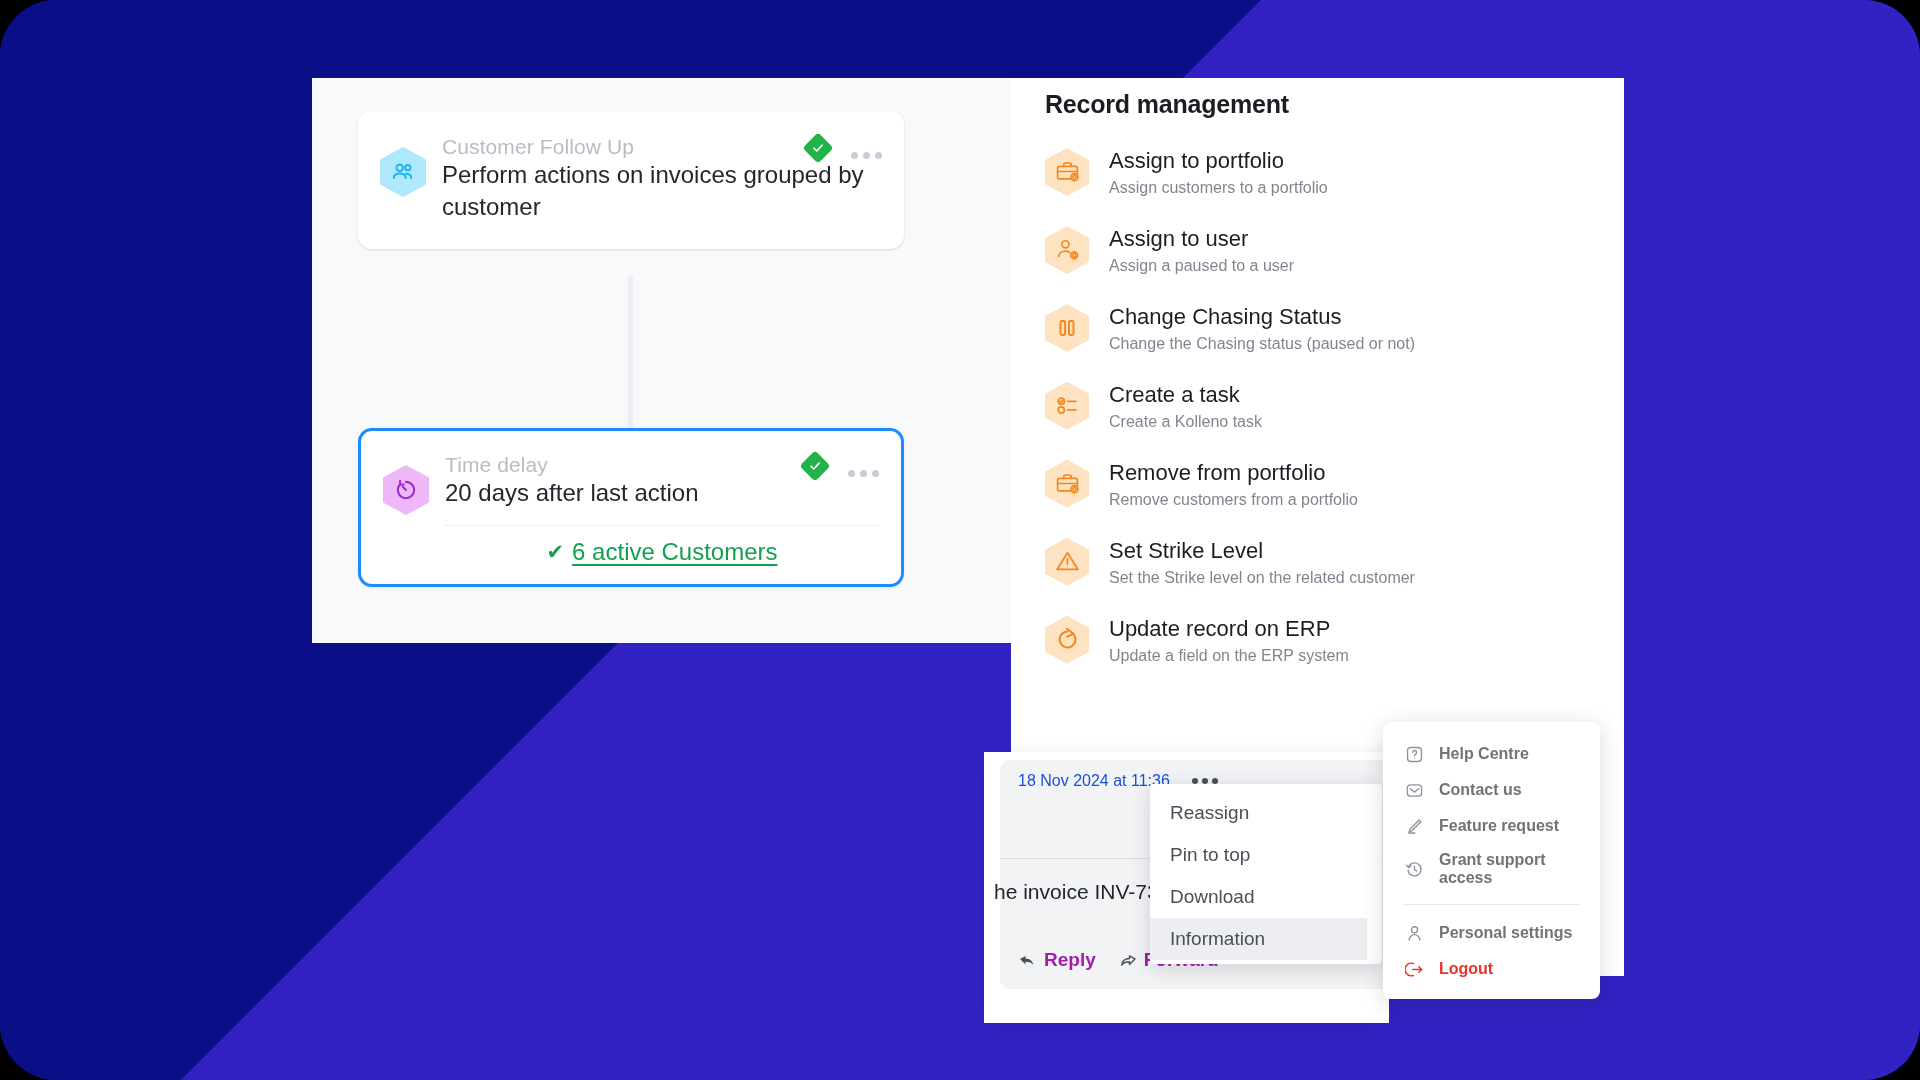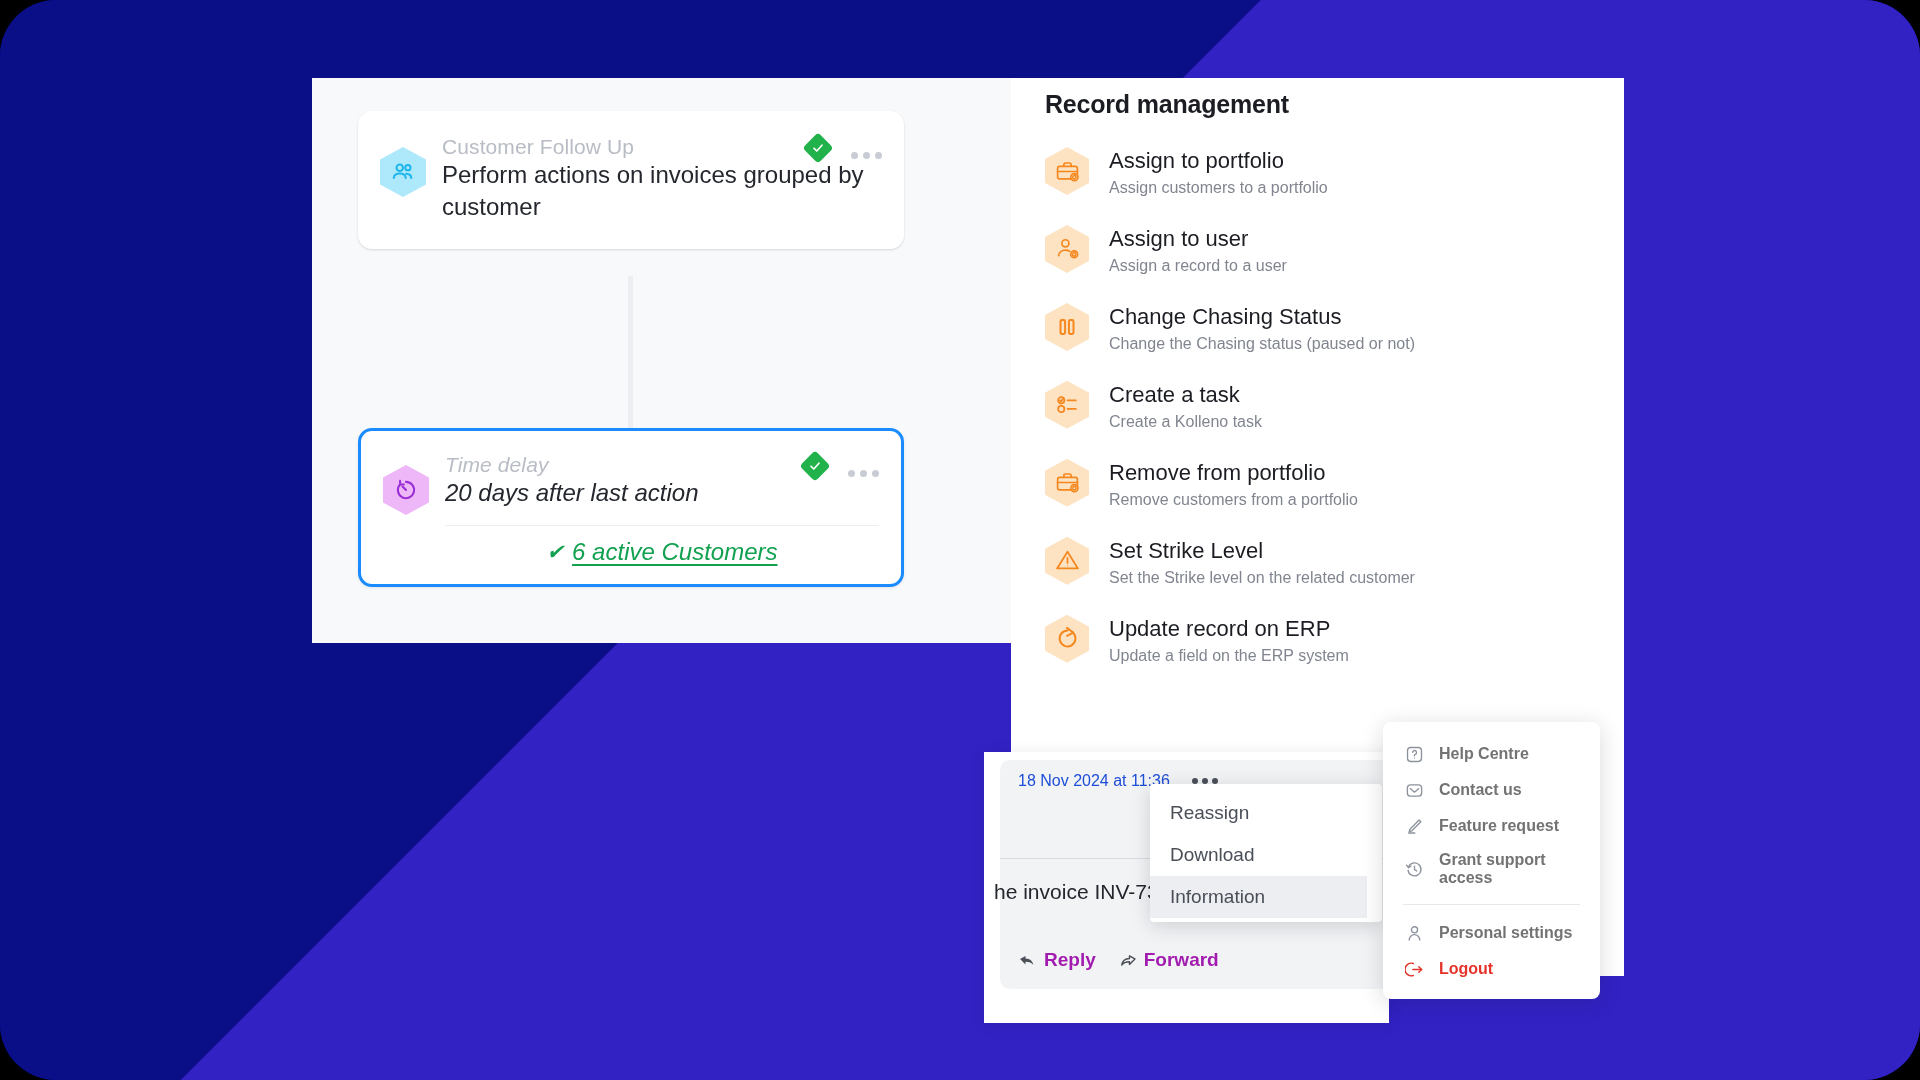"Assign to portfolio" .rm-item { align-items: flex-start -> center }
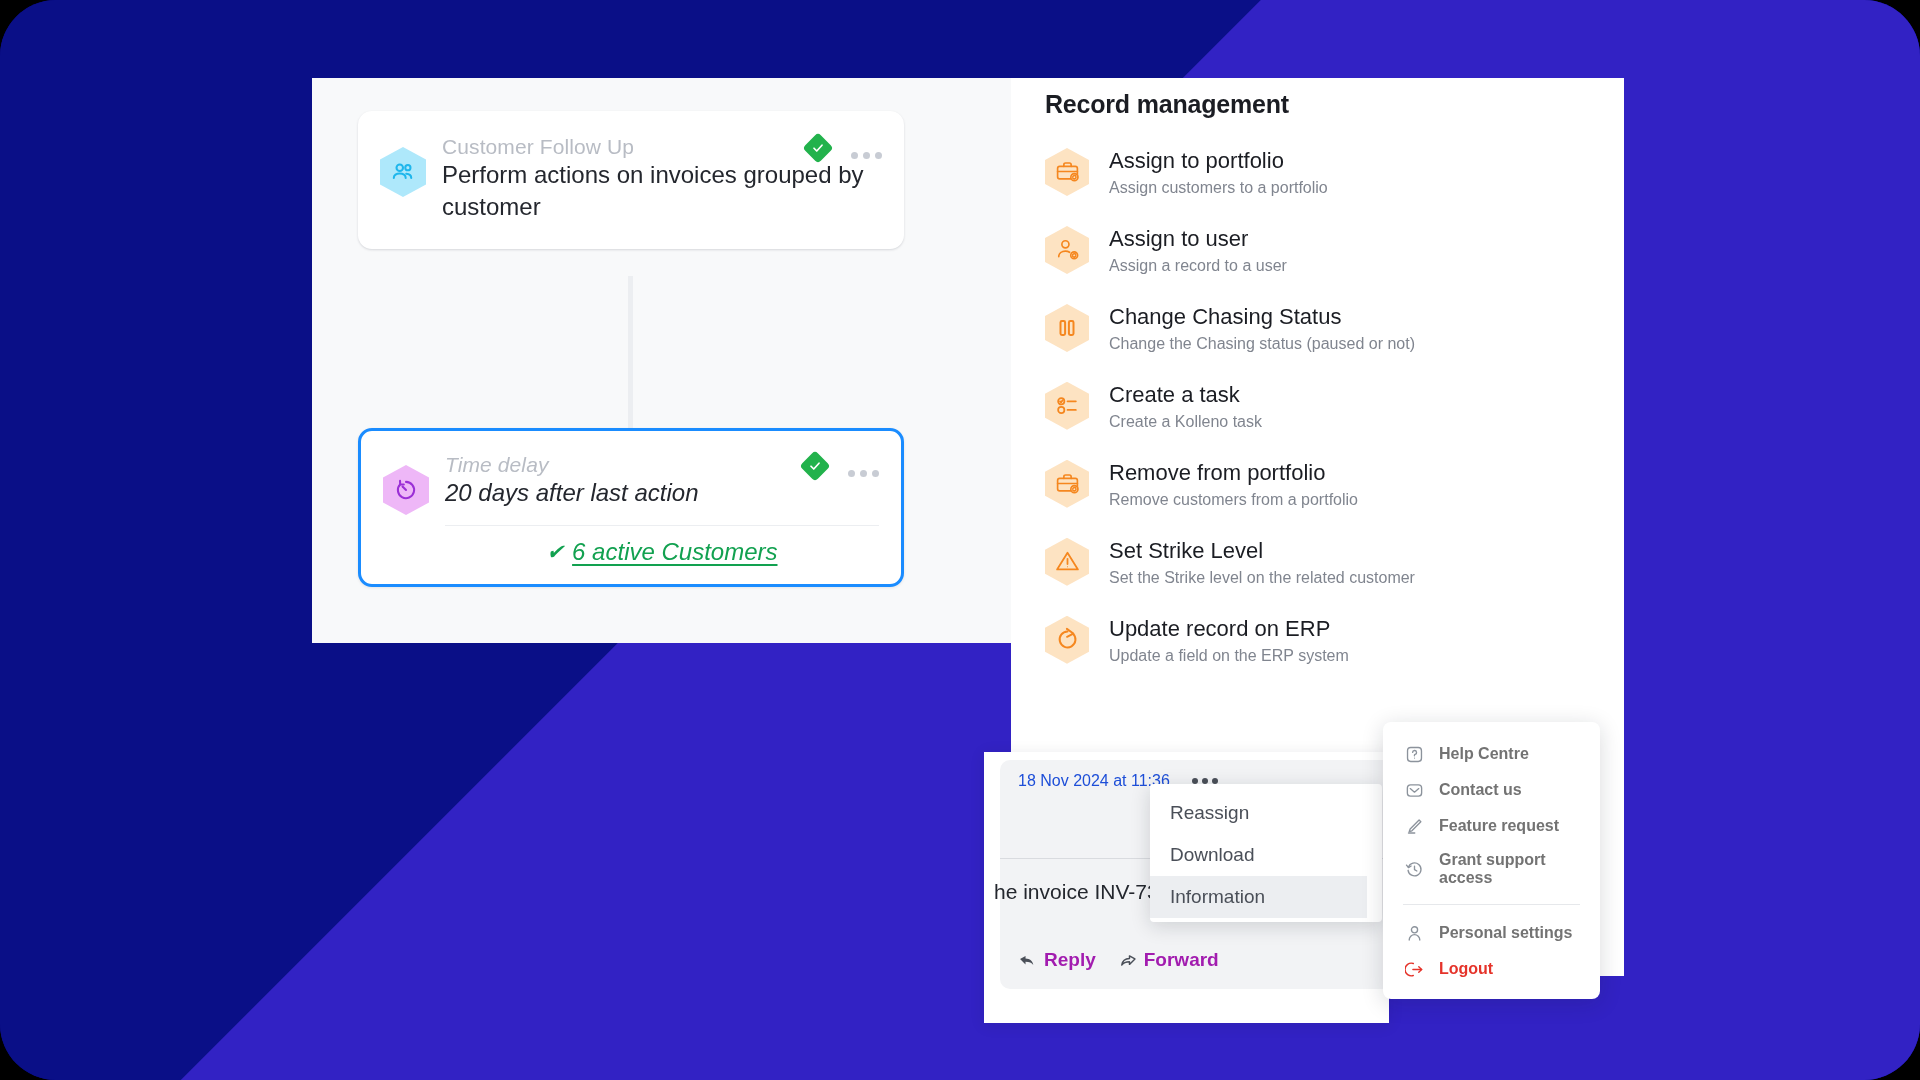"Assign a record to a" div.rm-desc { text: record -> paused }
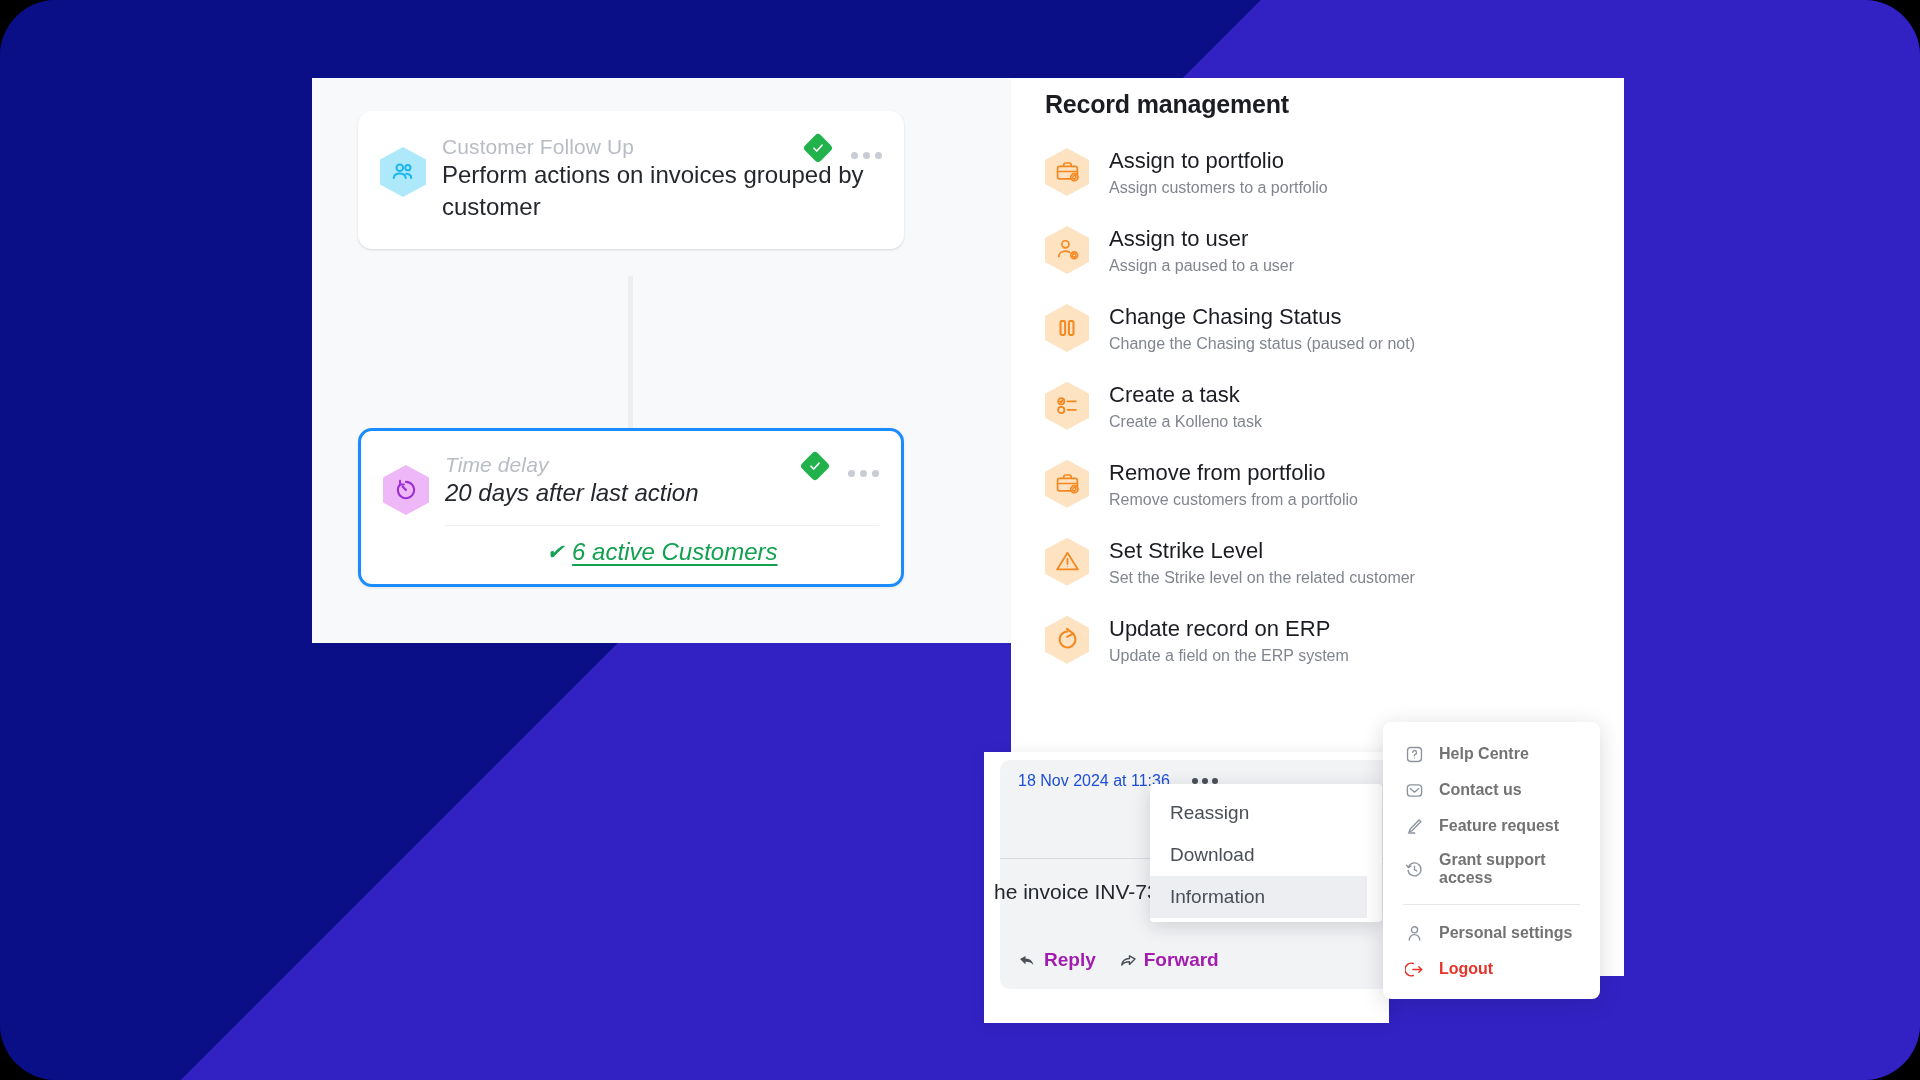"Time delay" .flow-card.card-b { font-style: italic -> none }
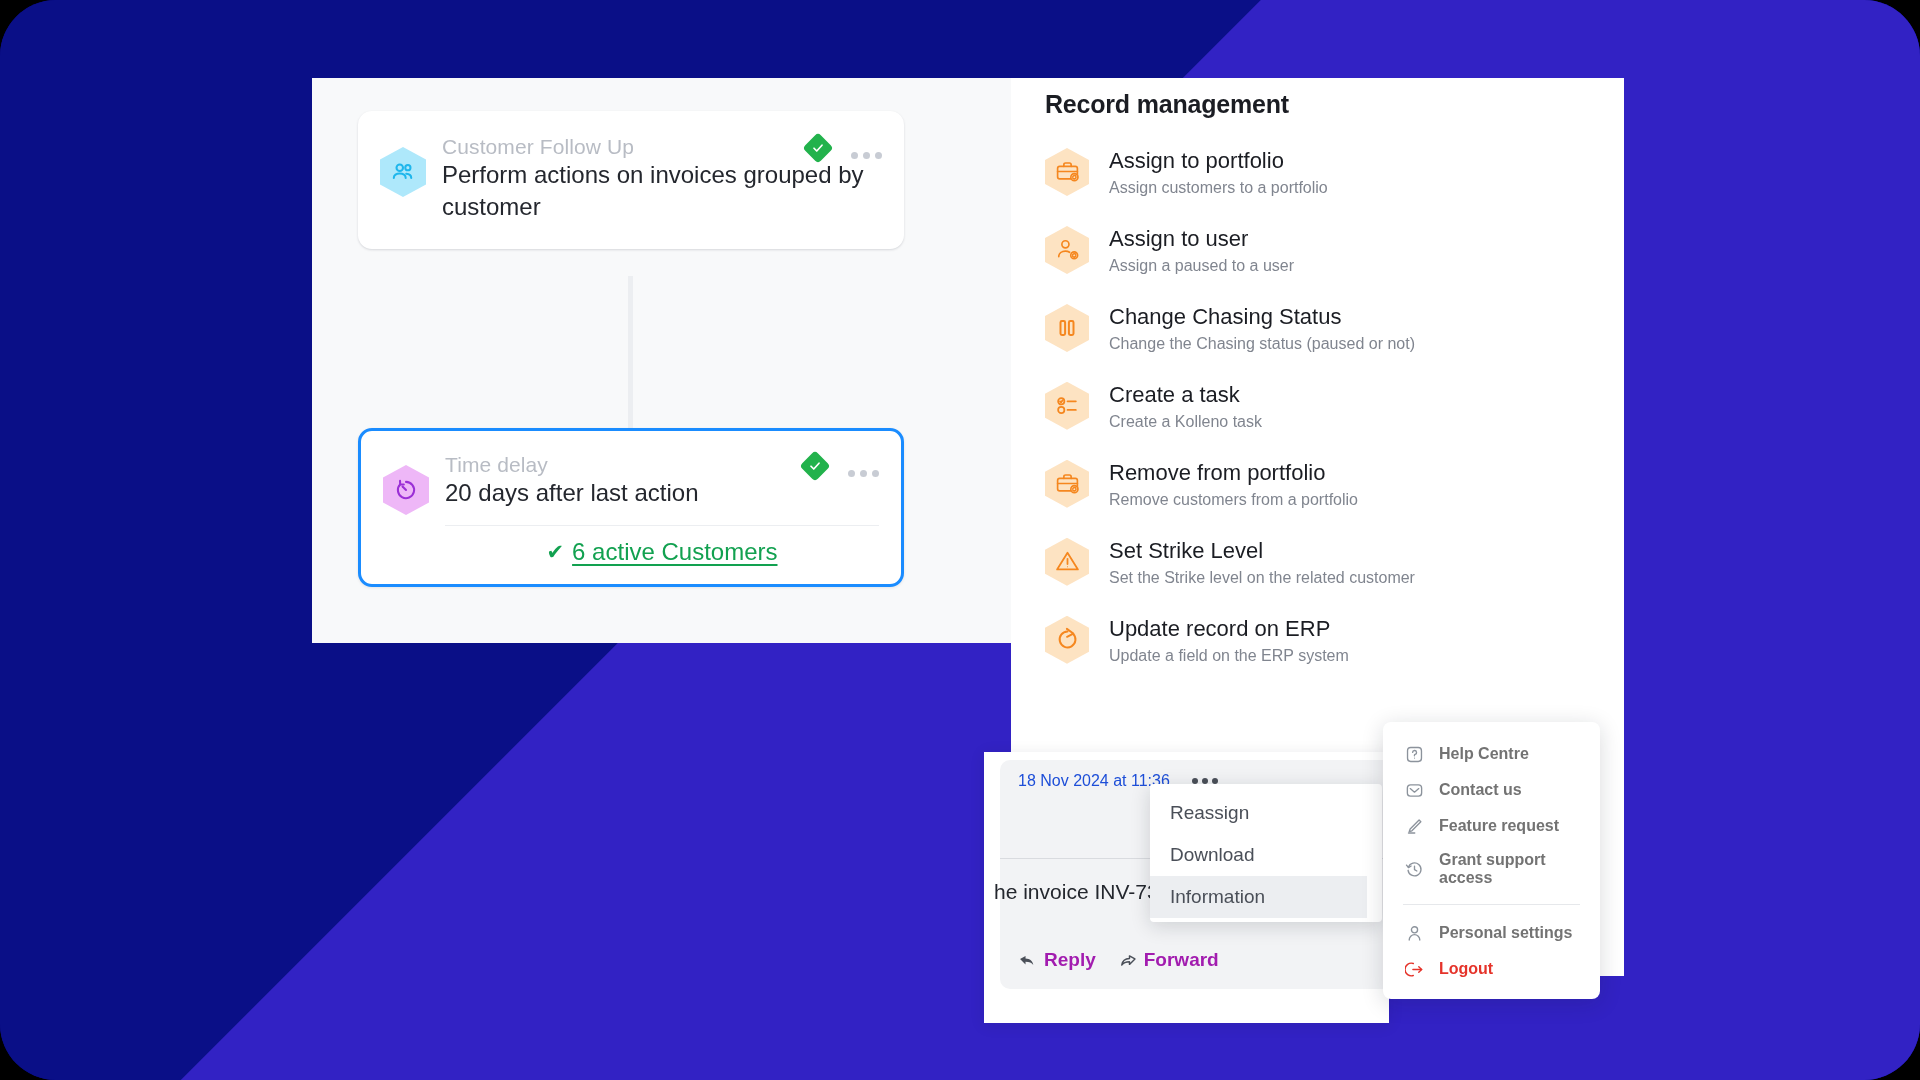"Pin to top" div.ctx-item { html: none -> <div>Pin to top</div> }
